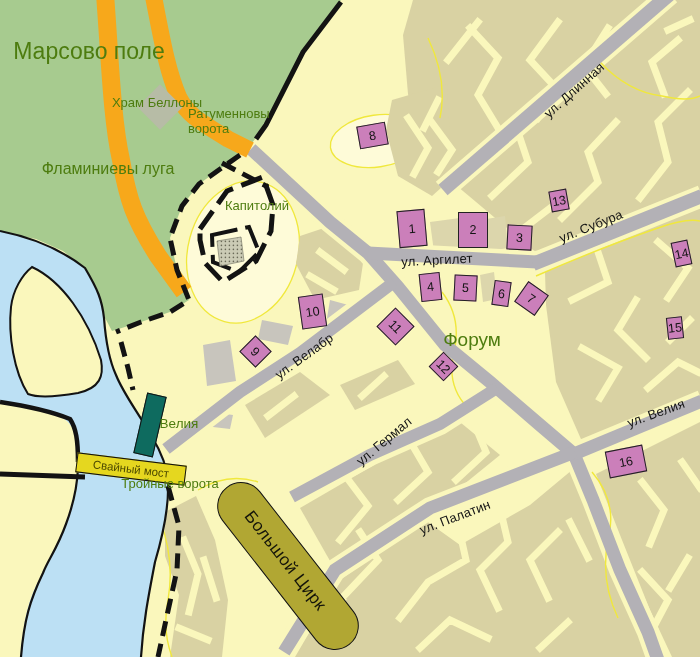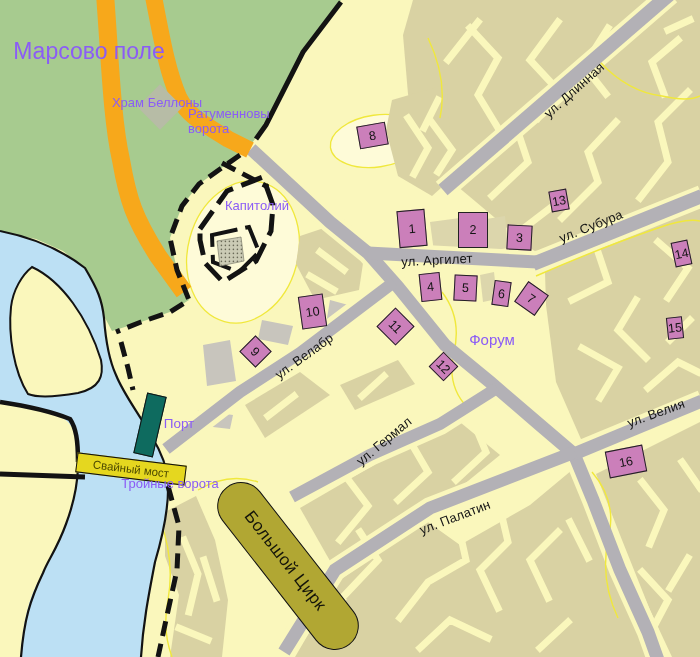"Марсово поле" .lbl { color: #8b5cf6 -> #4d7c0f }
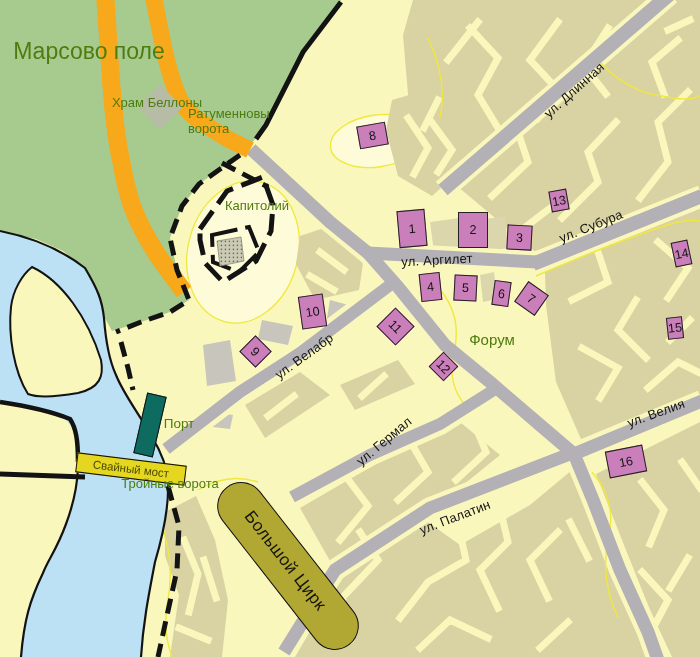"Фламиниевы луга" div.lbl { html: none -> <div>Фламиниевы луга</div> }
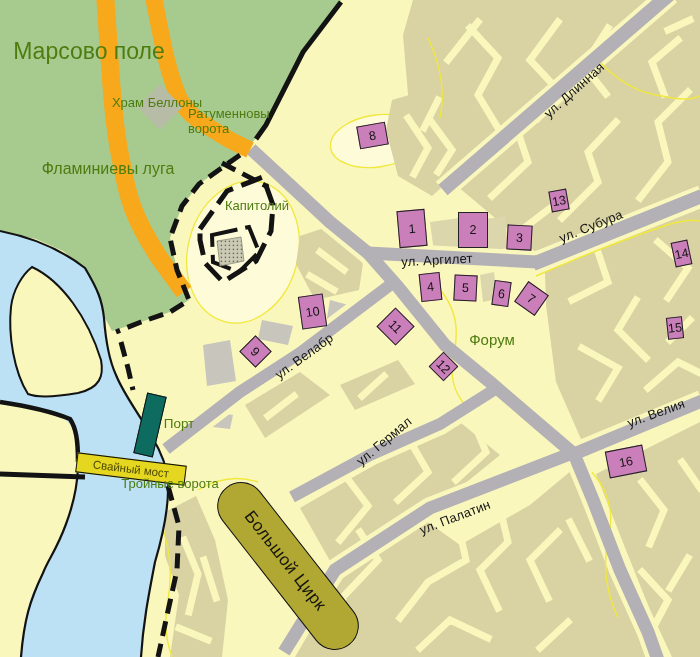"Форум" div.lbl { font-size: 15px -> 19px; left: 492px -> 472px }
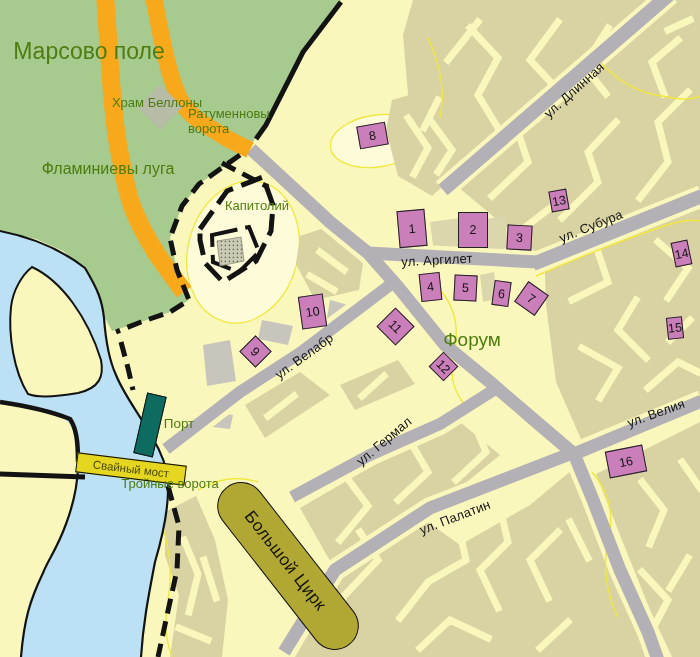"Порт" div.lbl { text: Порт -> Велия }
